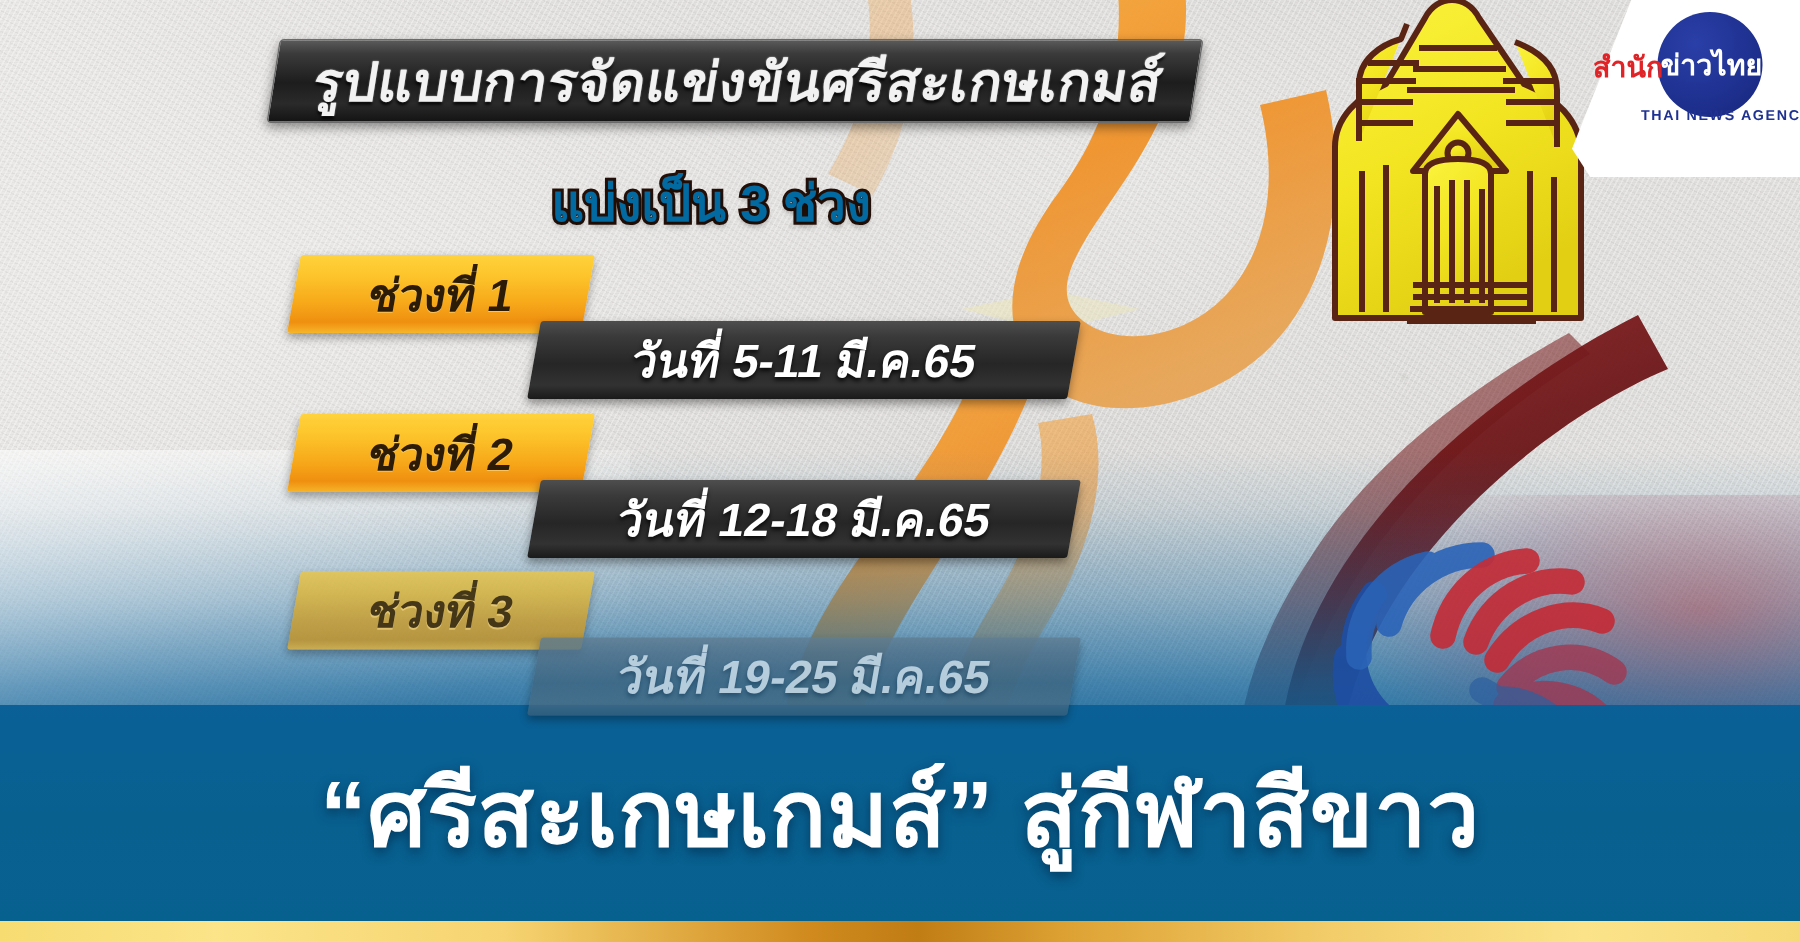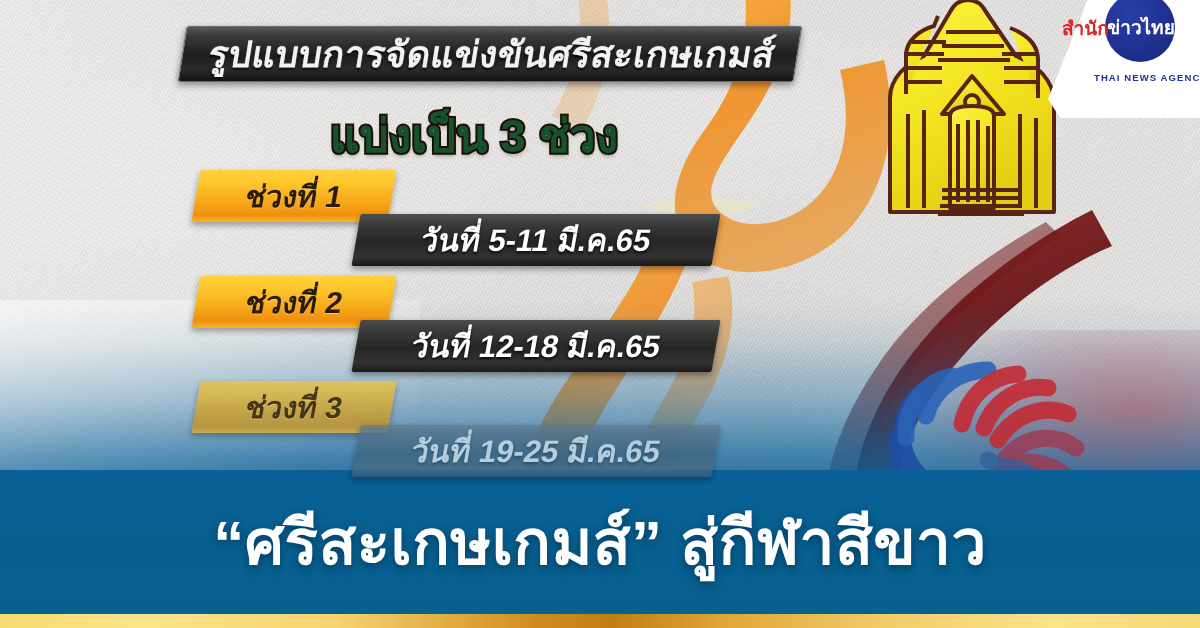"สำนัก" .logo-row { top: 10px -> 26px }
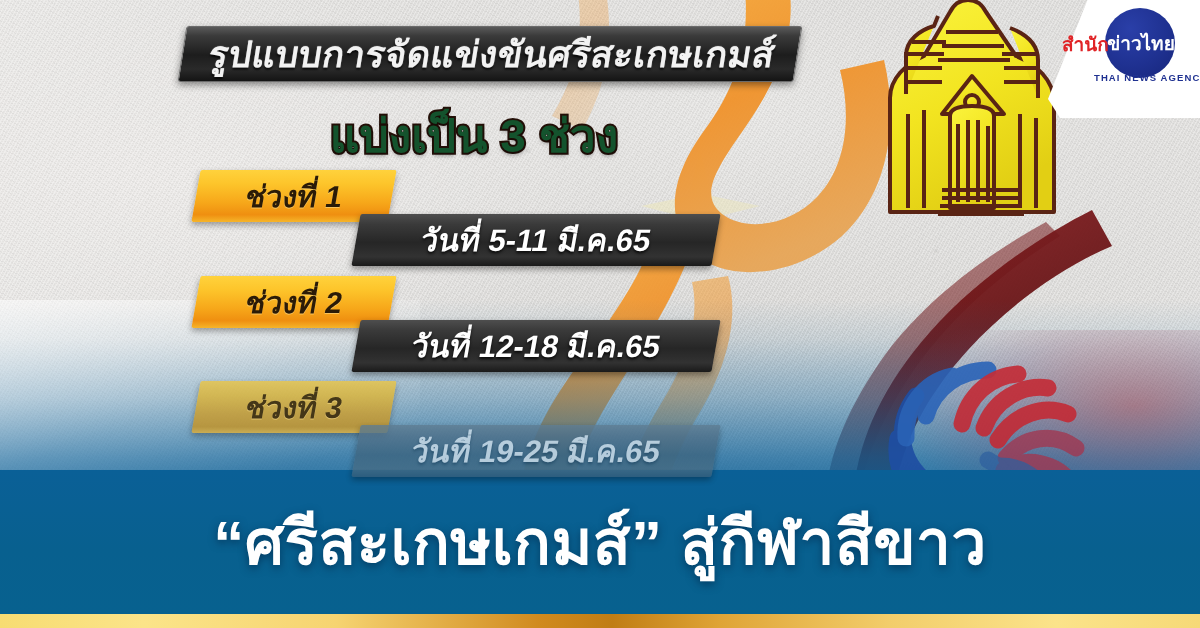"แบ่งเป็น 3 ช่วง" .subtitle { color: #14532d -> #0369a1; font-size: 46px -> 34px }
